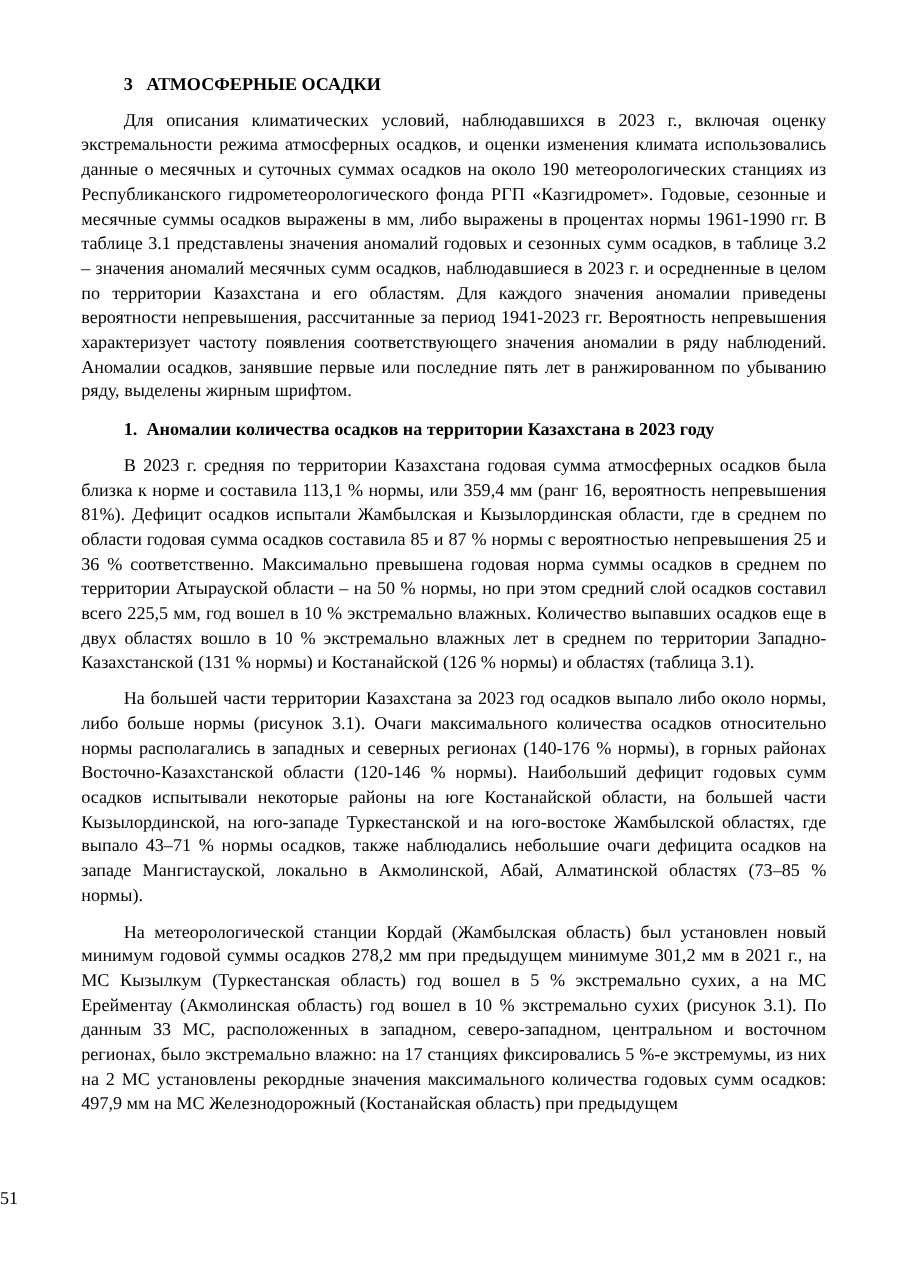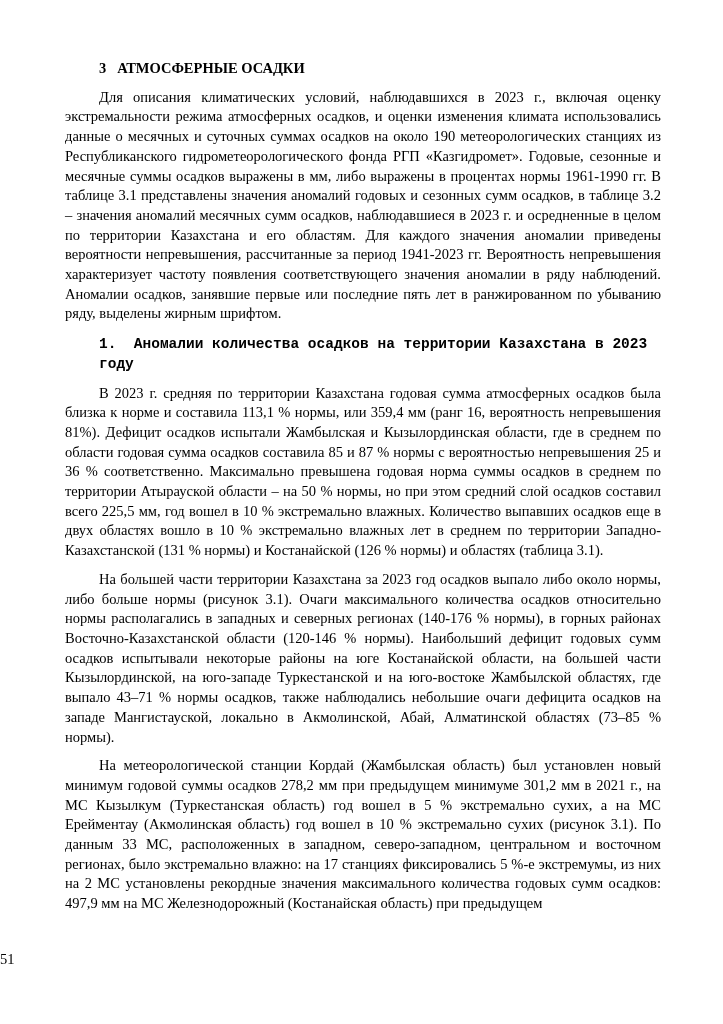"1. Аномалии количества осадков на" .subheading { font-family: Liberation Mono, monospace -> none }
